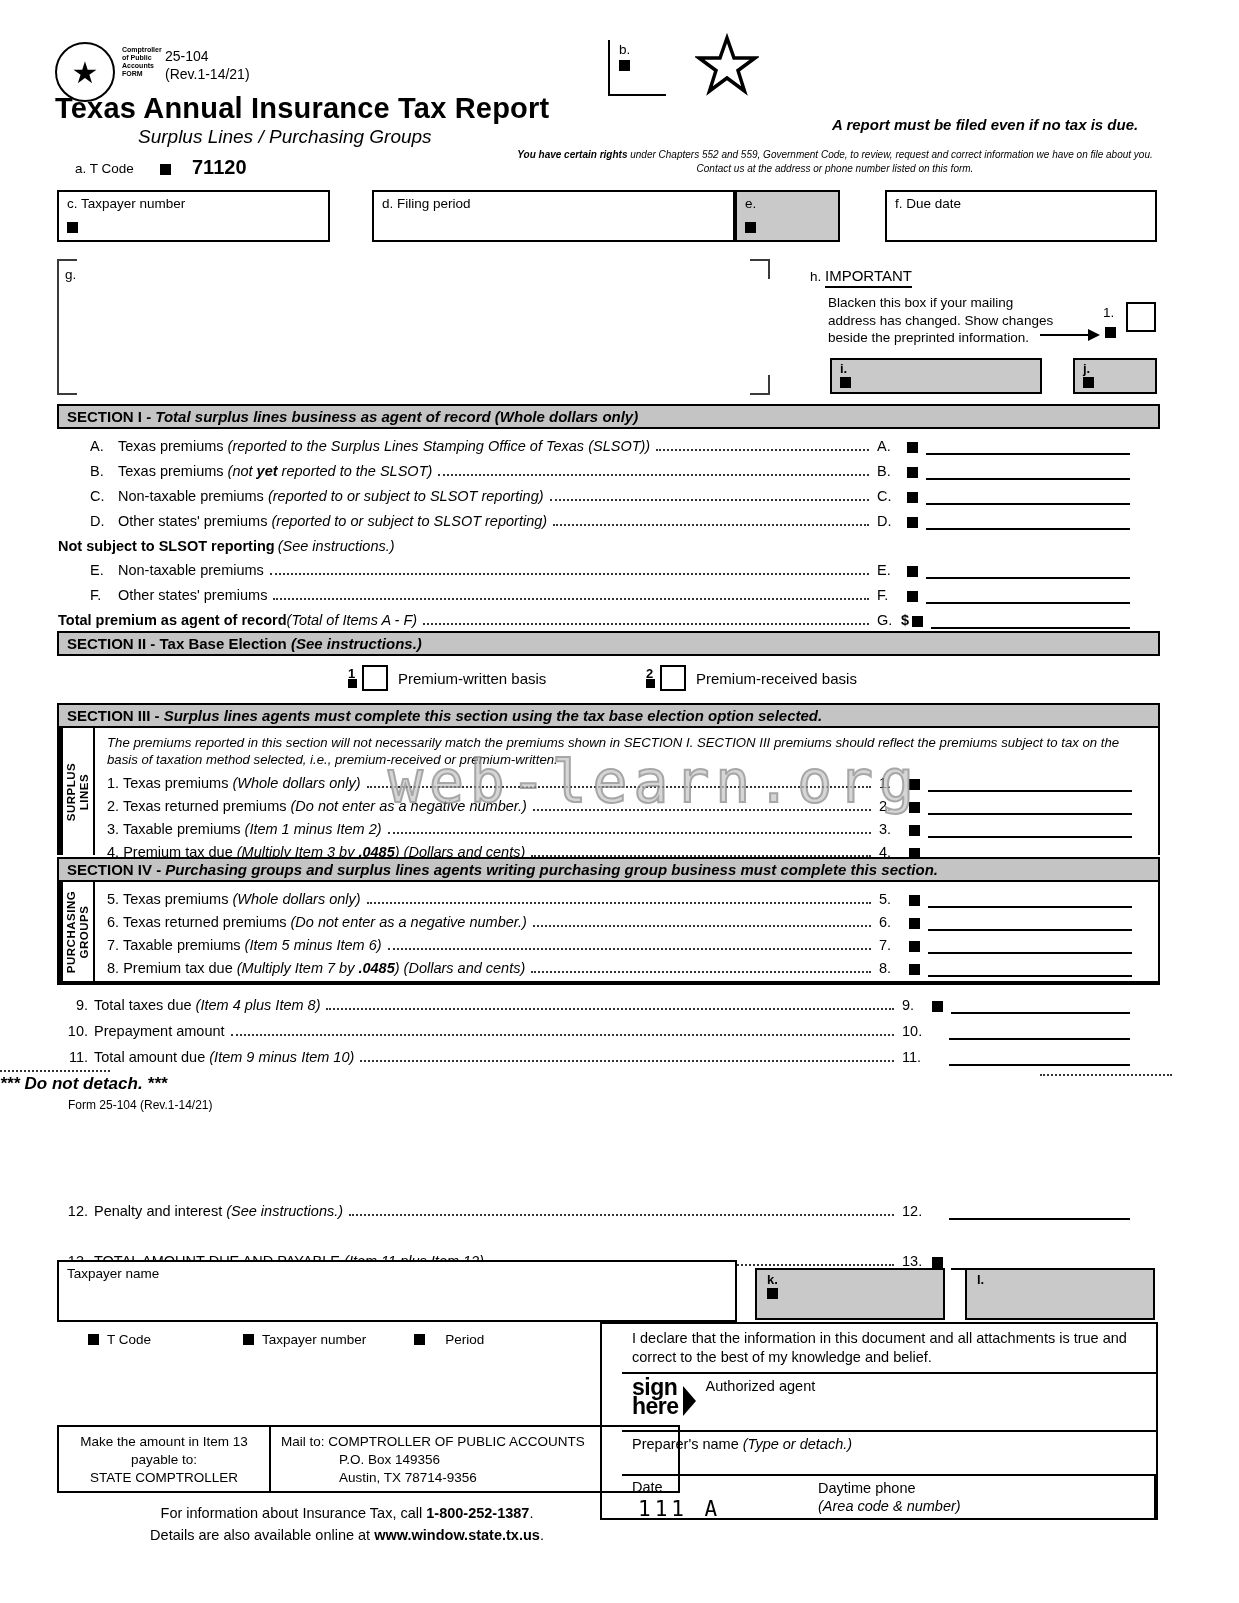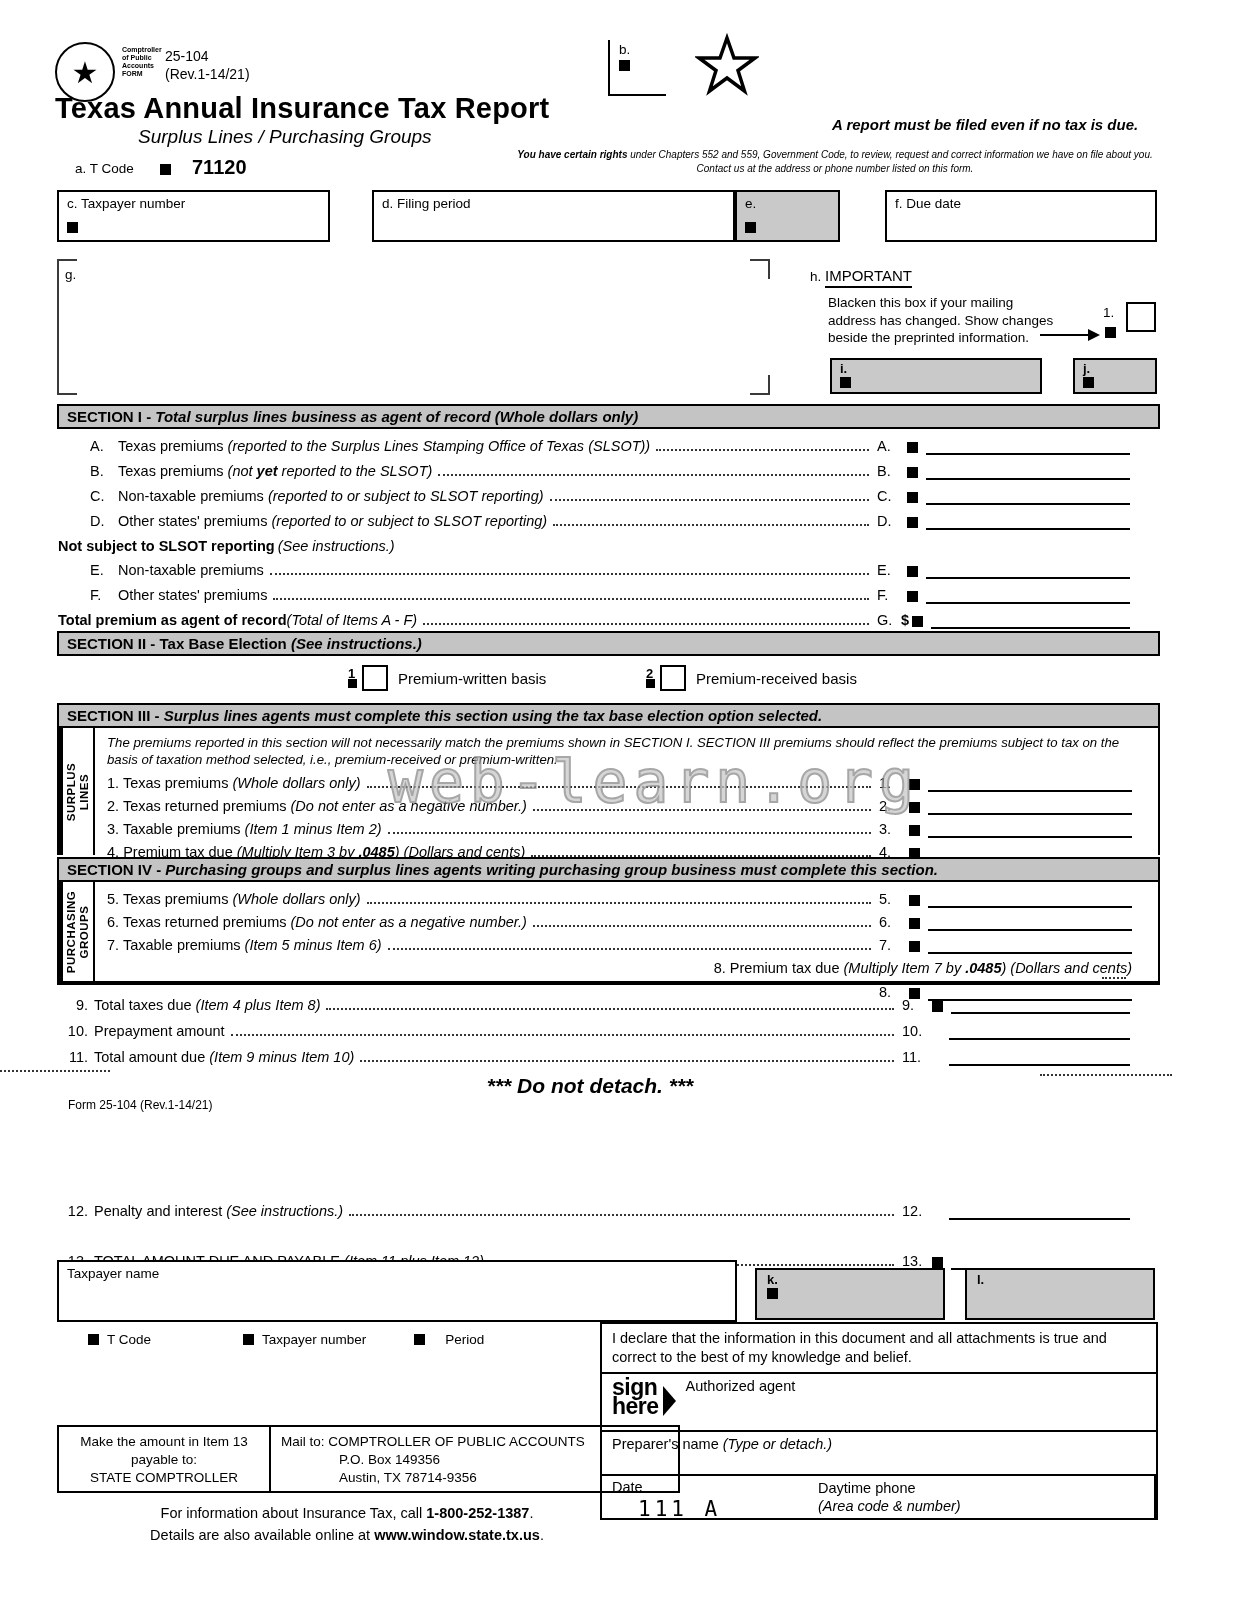"8. Premium tax due (Multiply" div.li { flex-direction: column -> none }
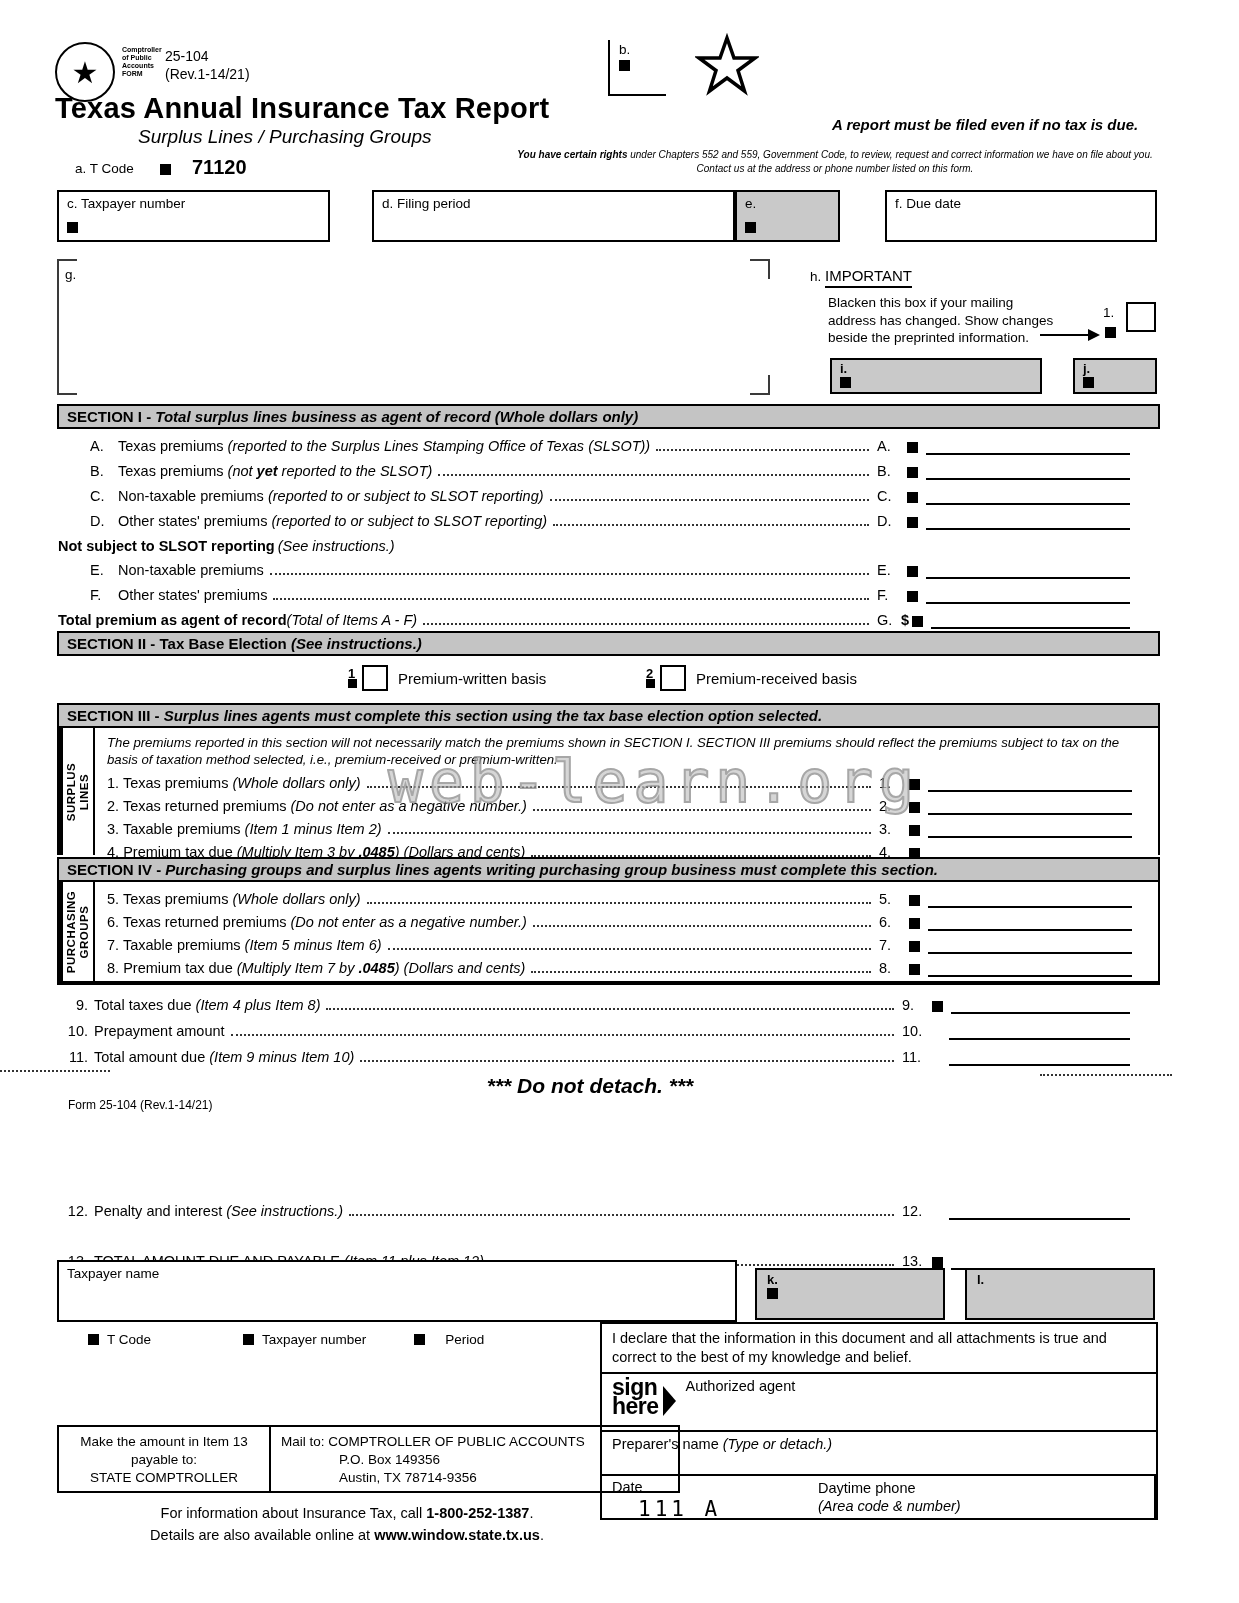"*** Do not detach. ***" .detach { font-size: 21px -> 17px; text-align: center -> left }
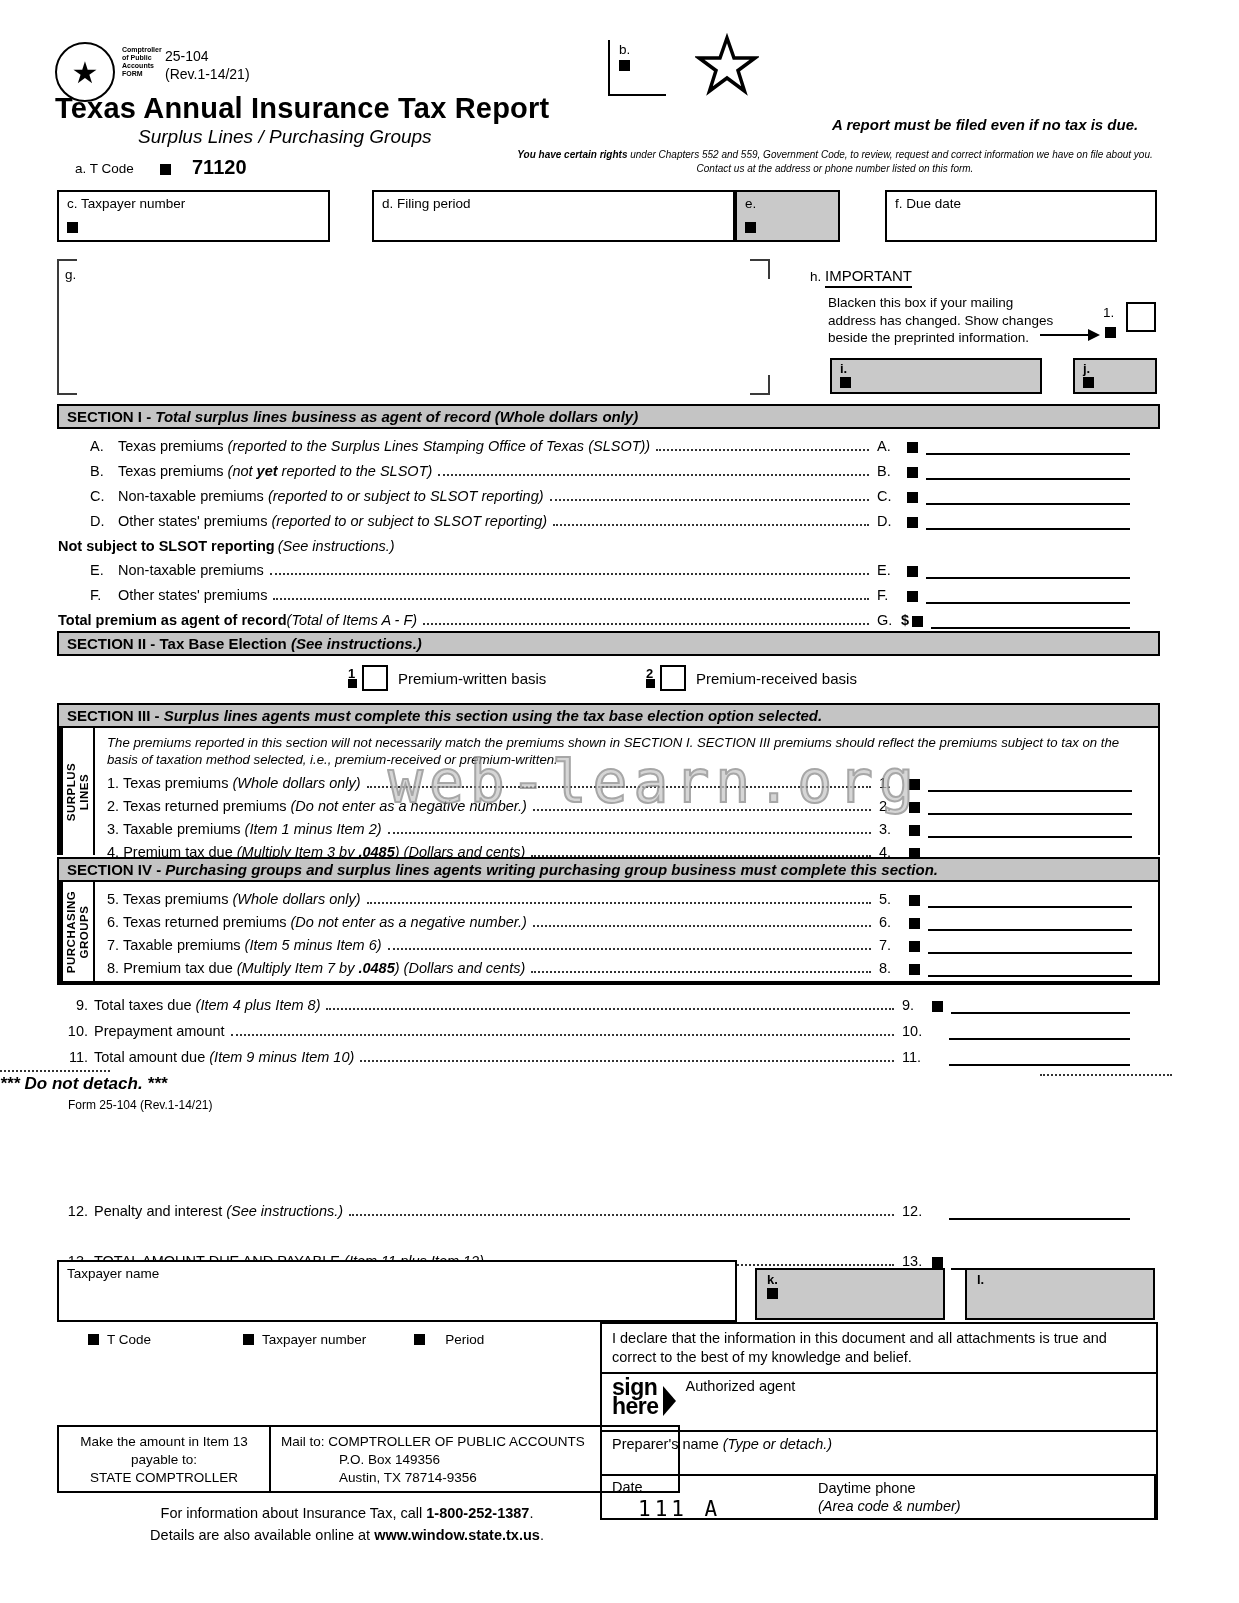"I declare that the information" .decl { padding-left: none -> 20px }
